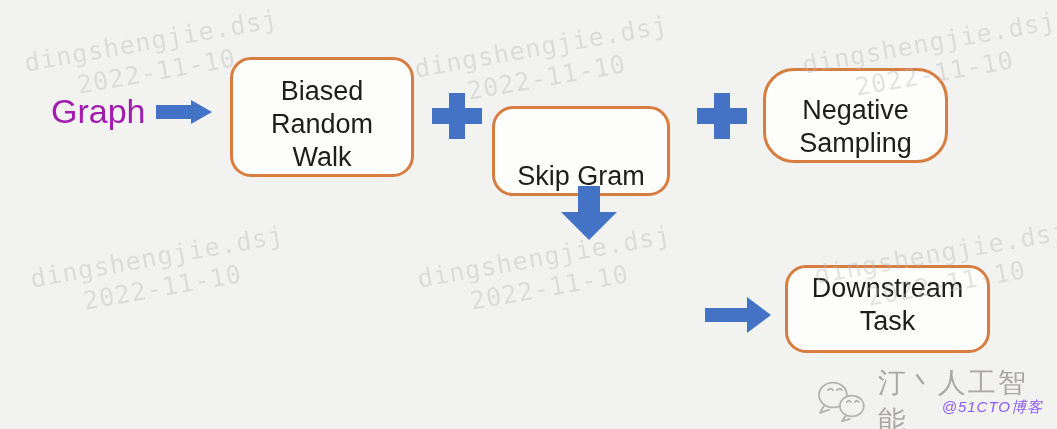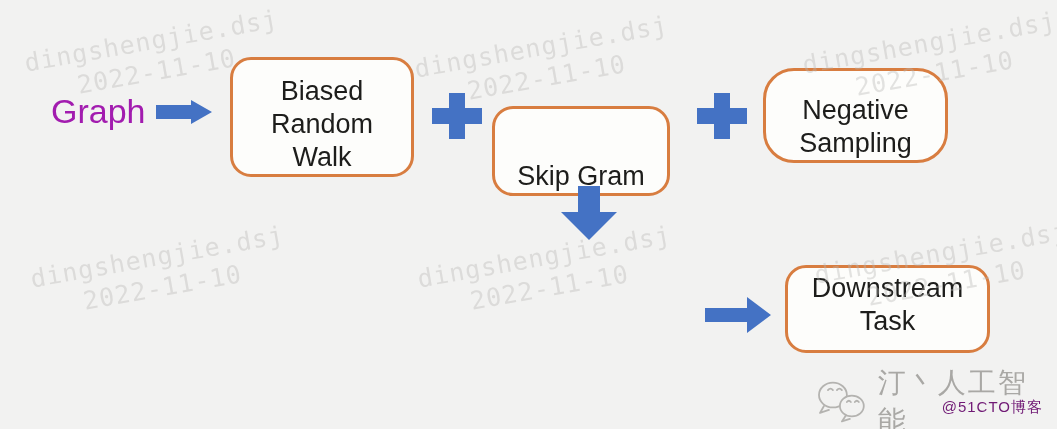"@51CTO博客" .credit { color: #701a75 -> #8b5cf6; font-style: none -> italic }
